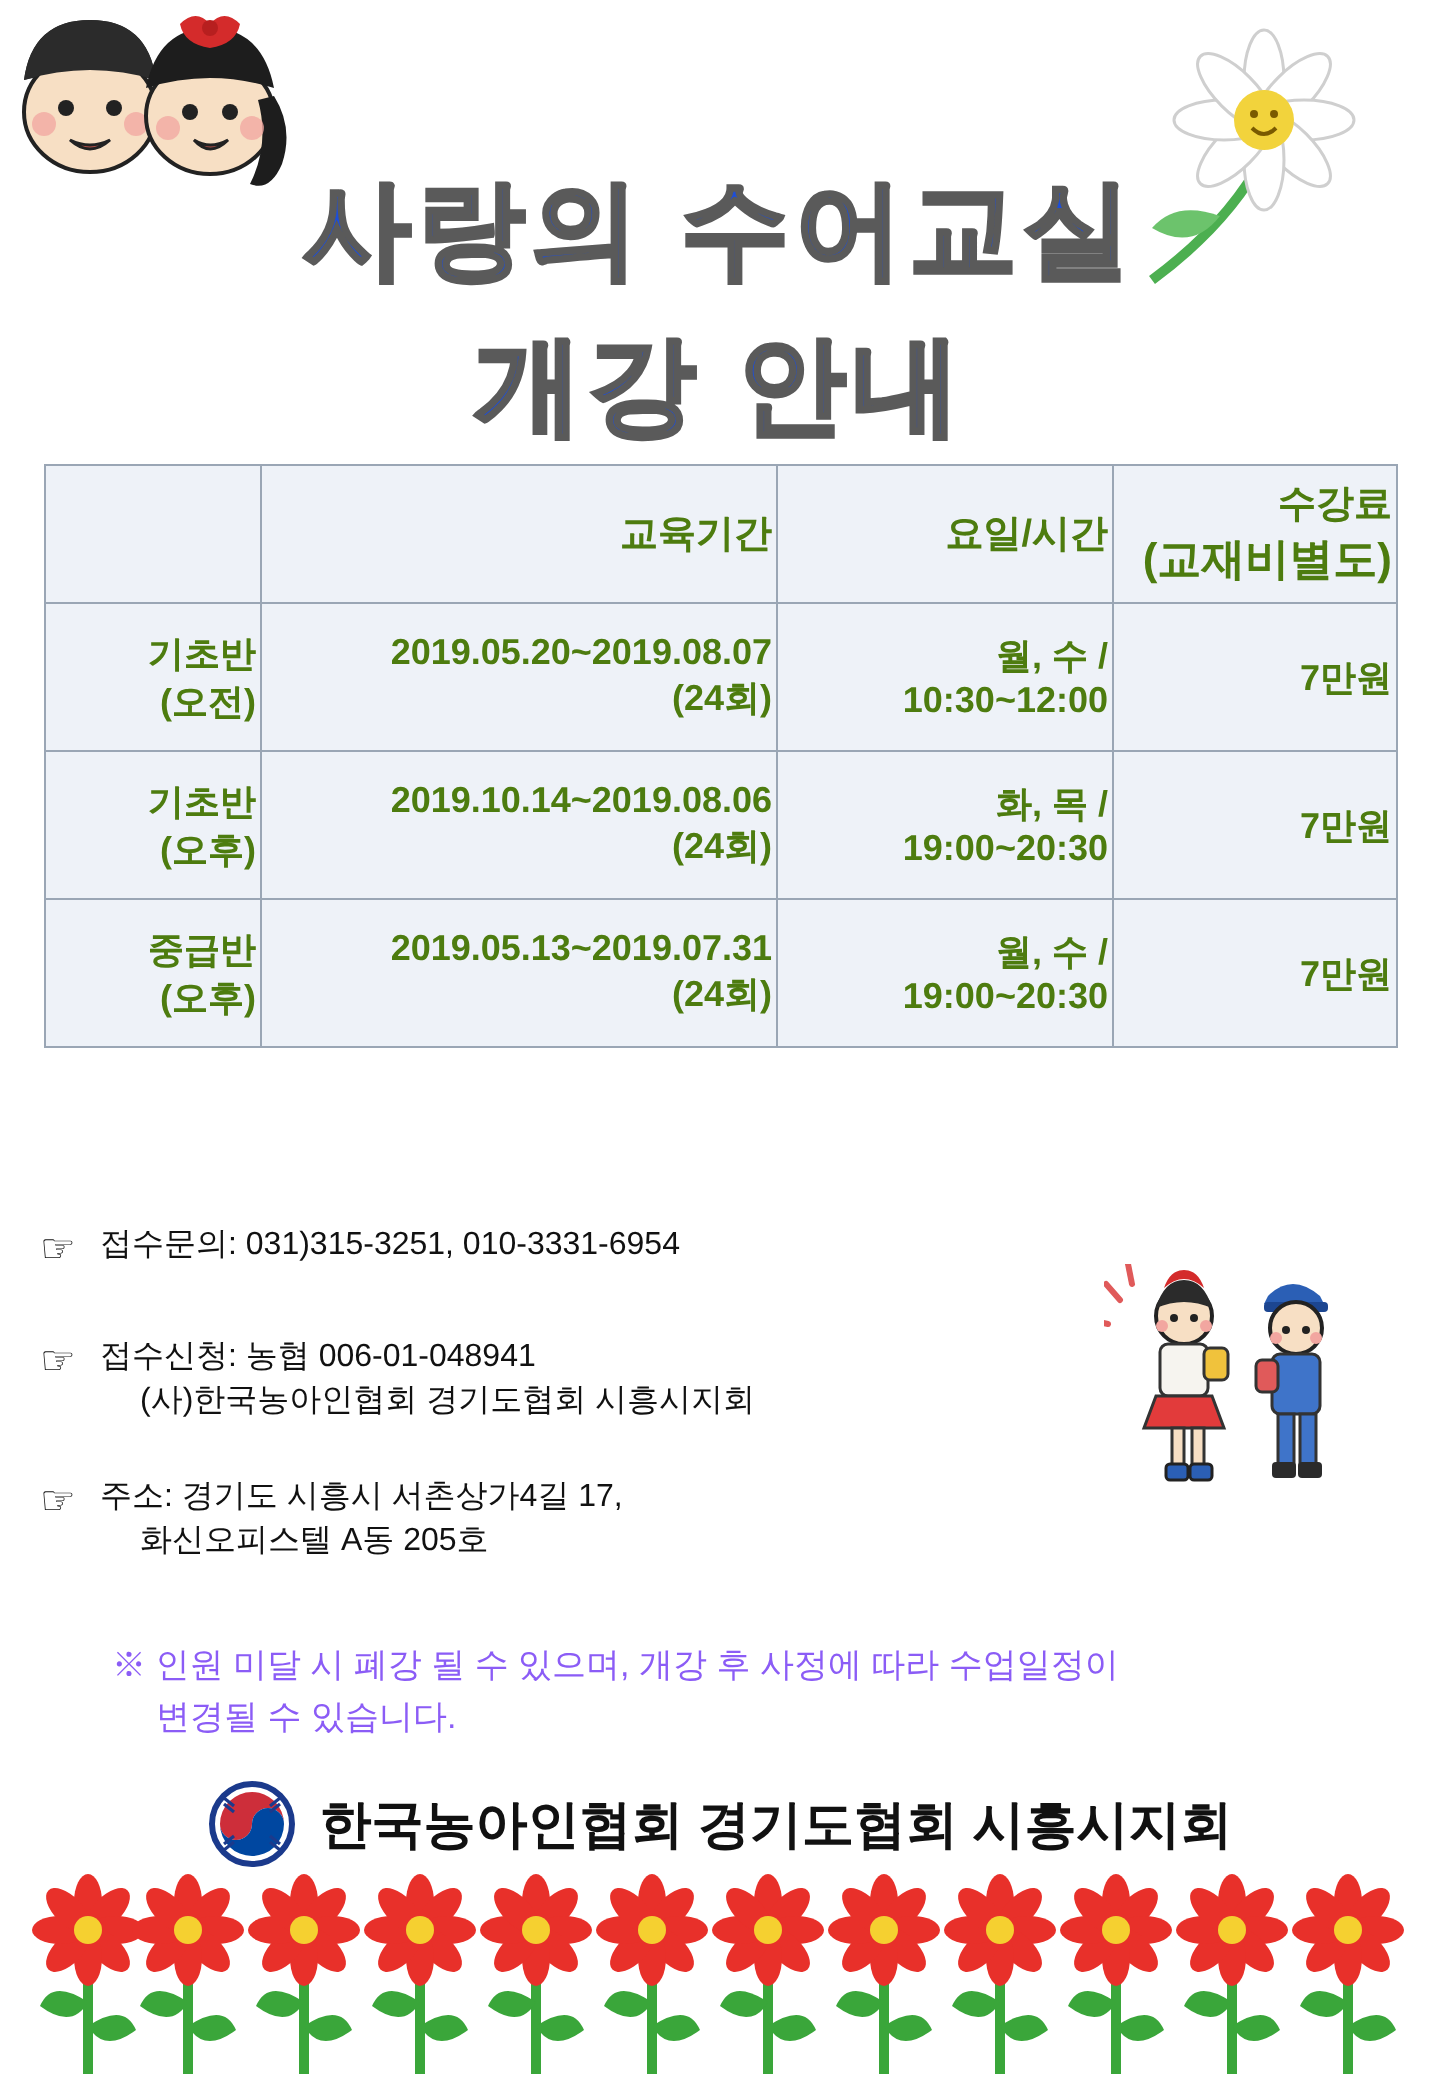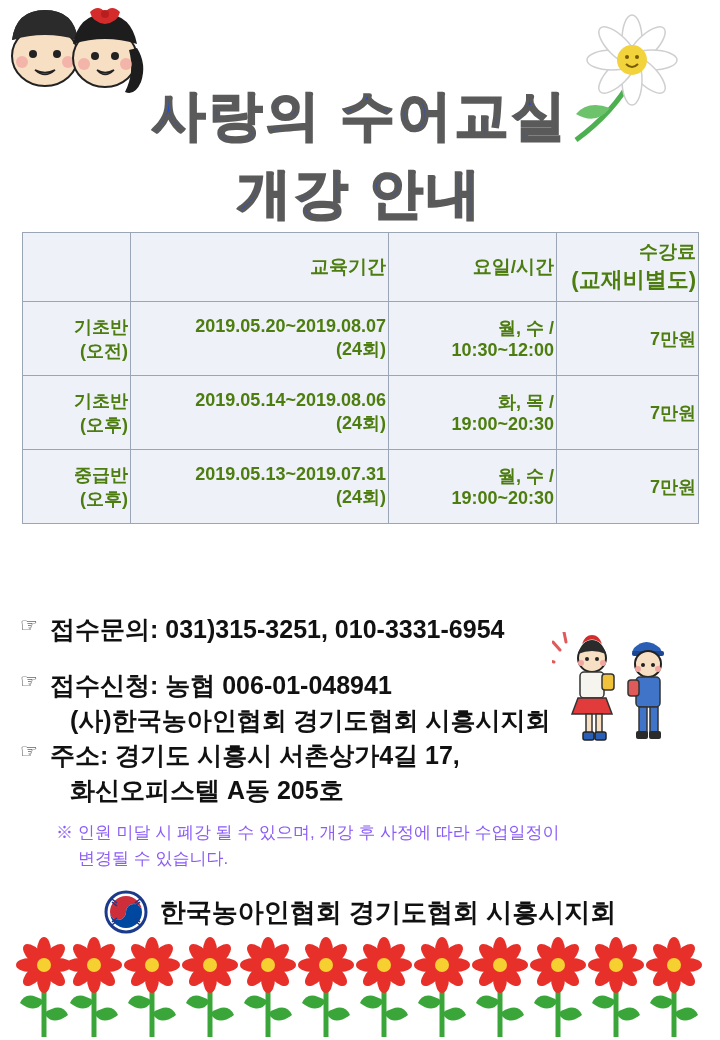"2019.05.14~2019.08.06" span { text: 2019.05.14 -> 2019.10.14 }
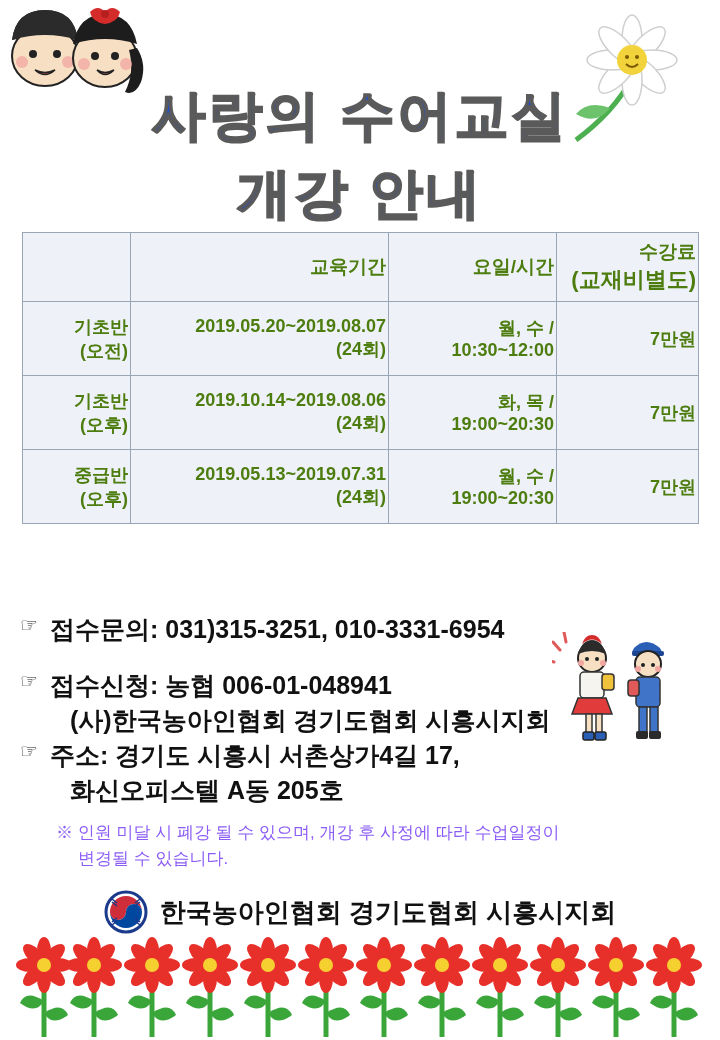"접수문의: 031)315-3251, 010-3331-6954" .info-text { font-size: 25px -> 16px; font-weight: bold -> normal }
